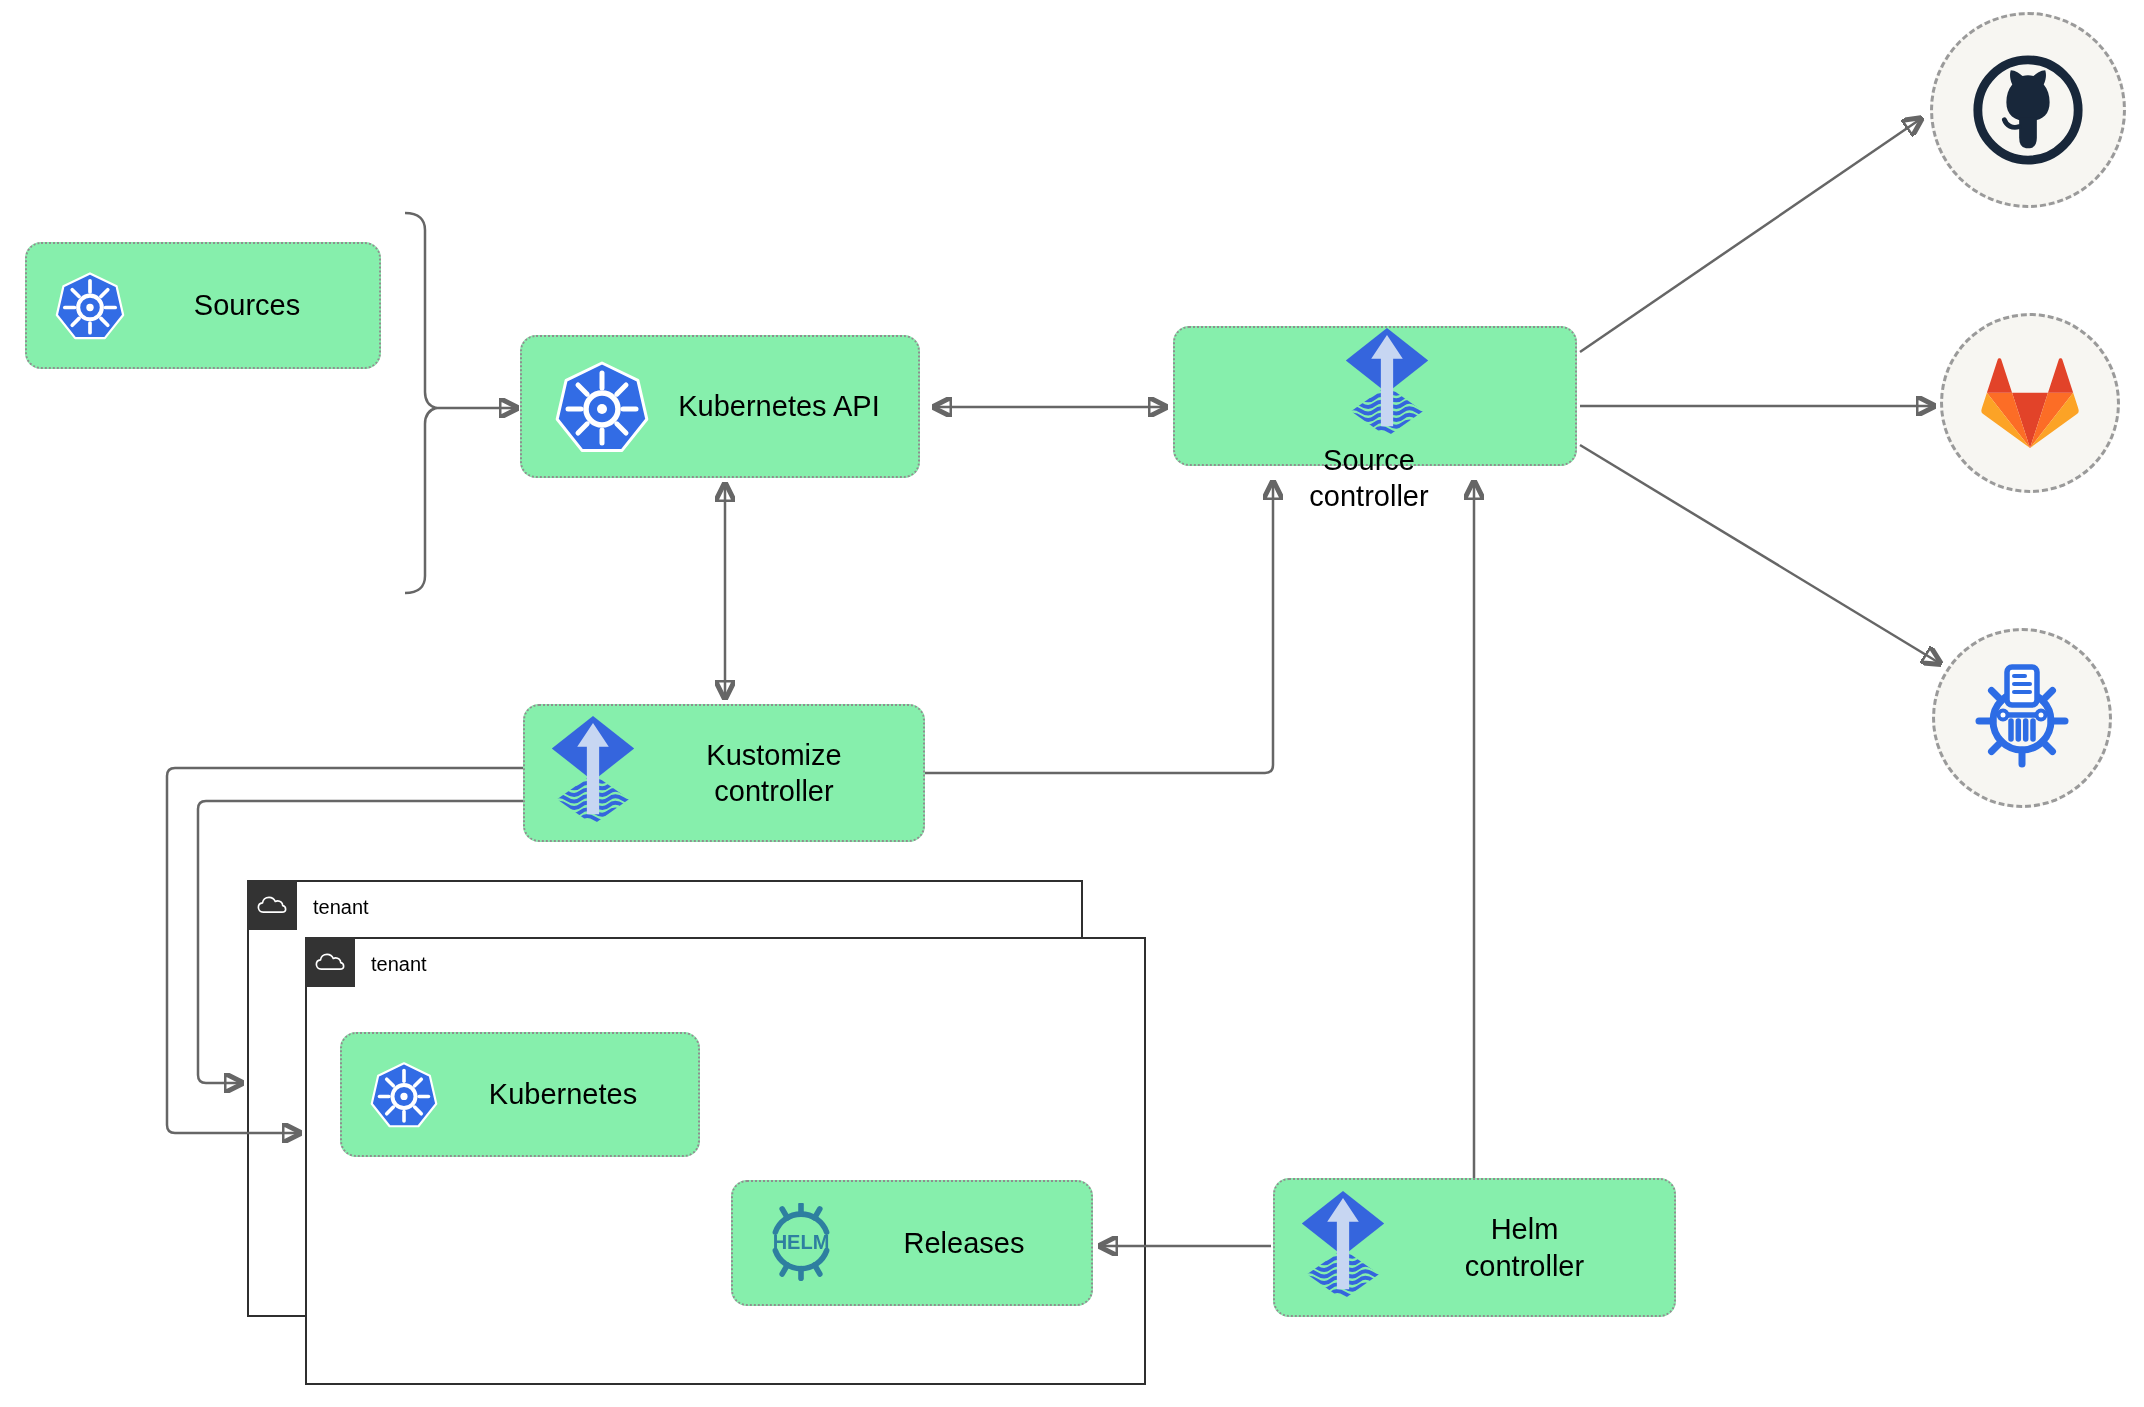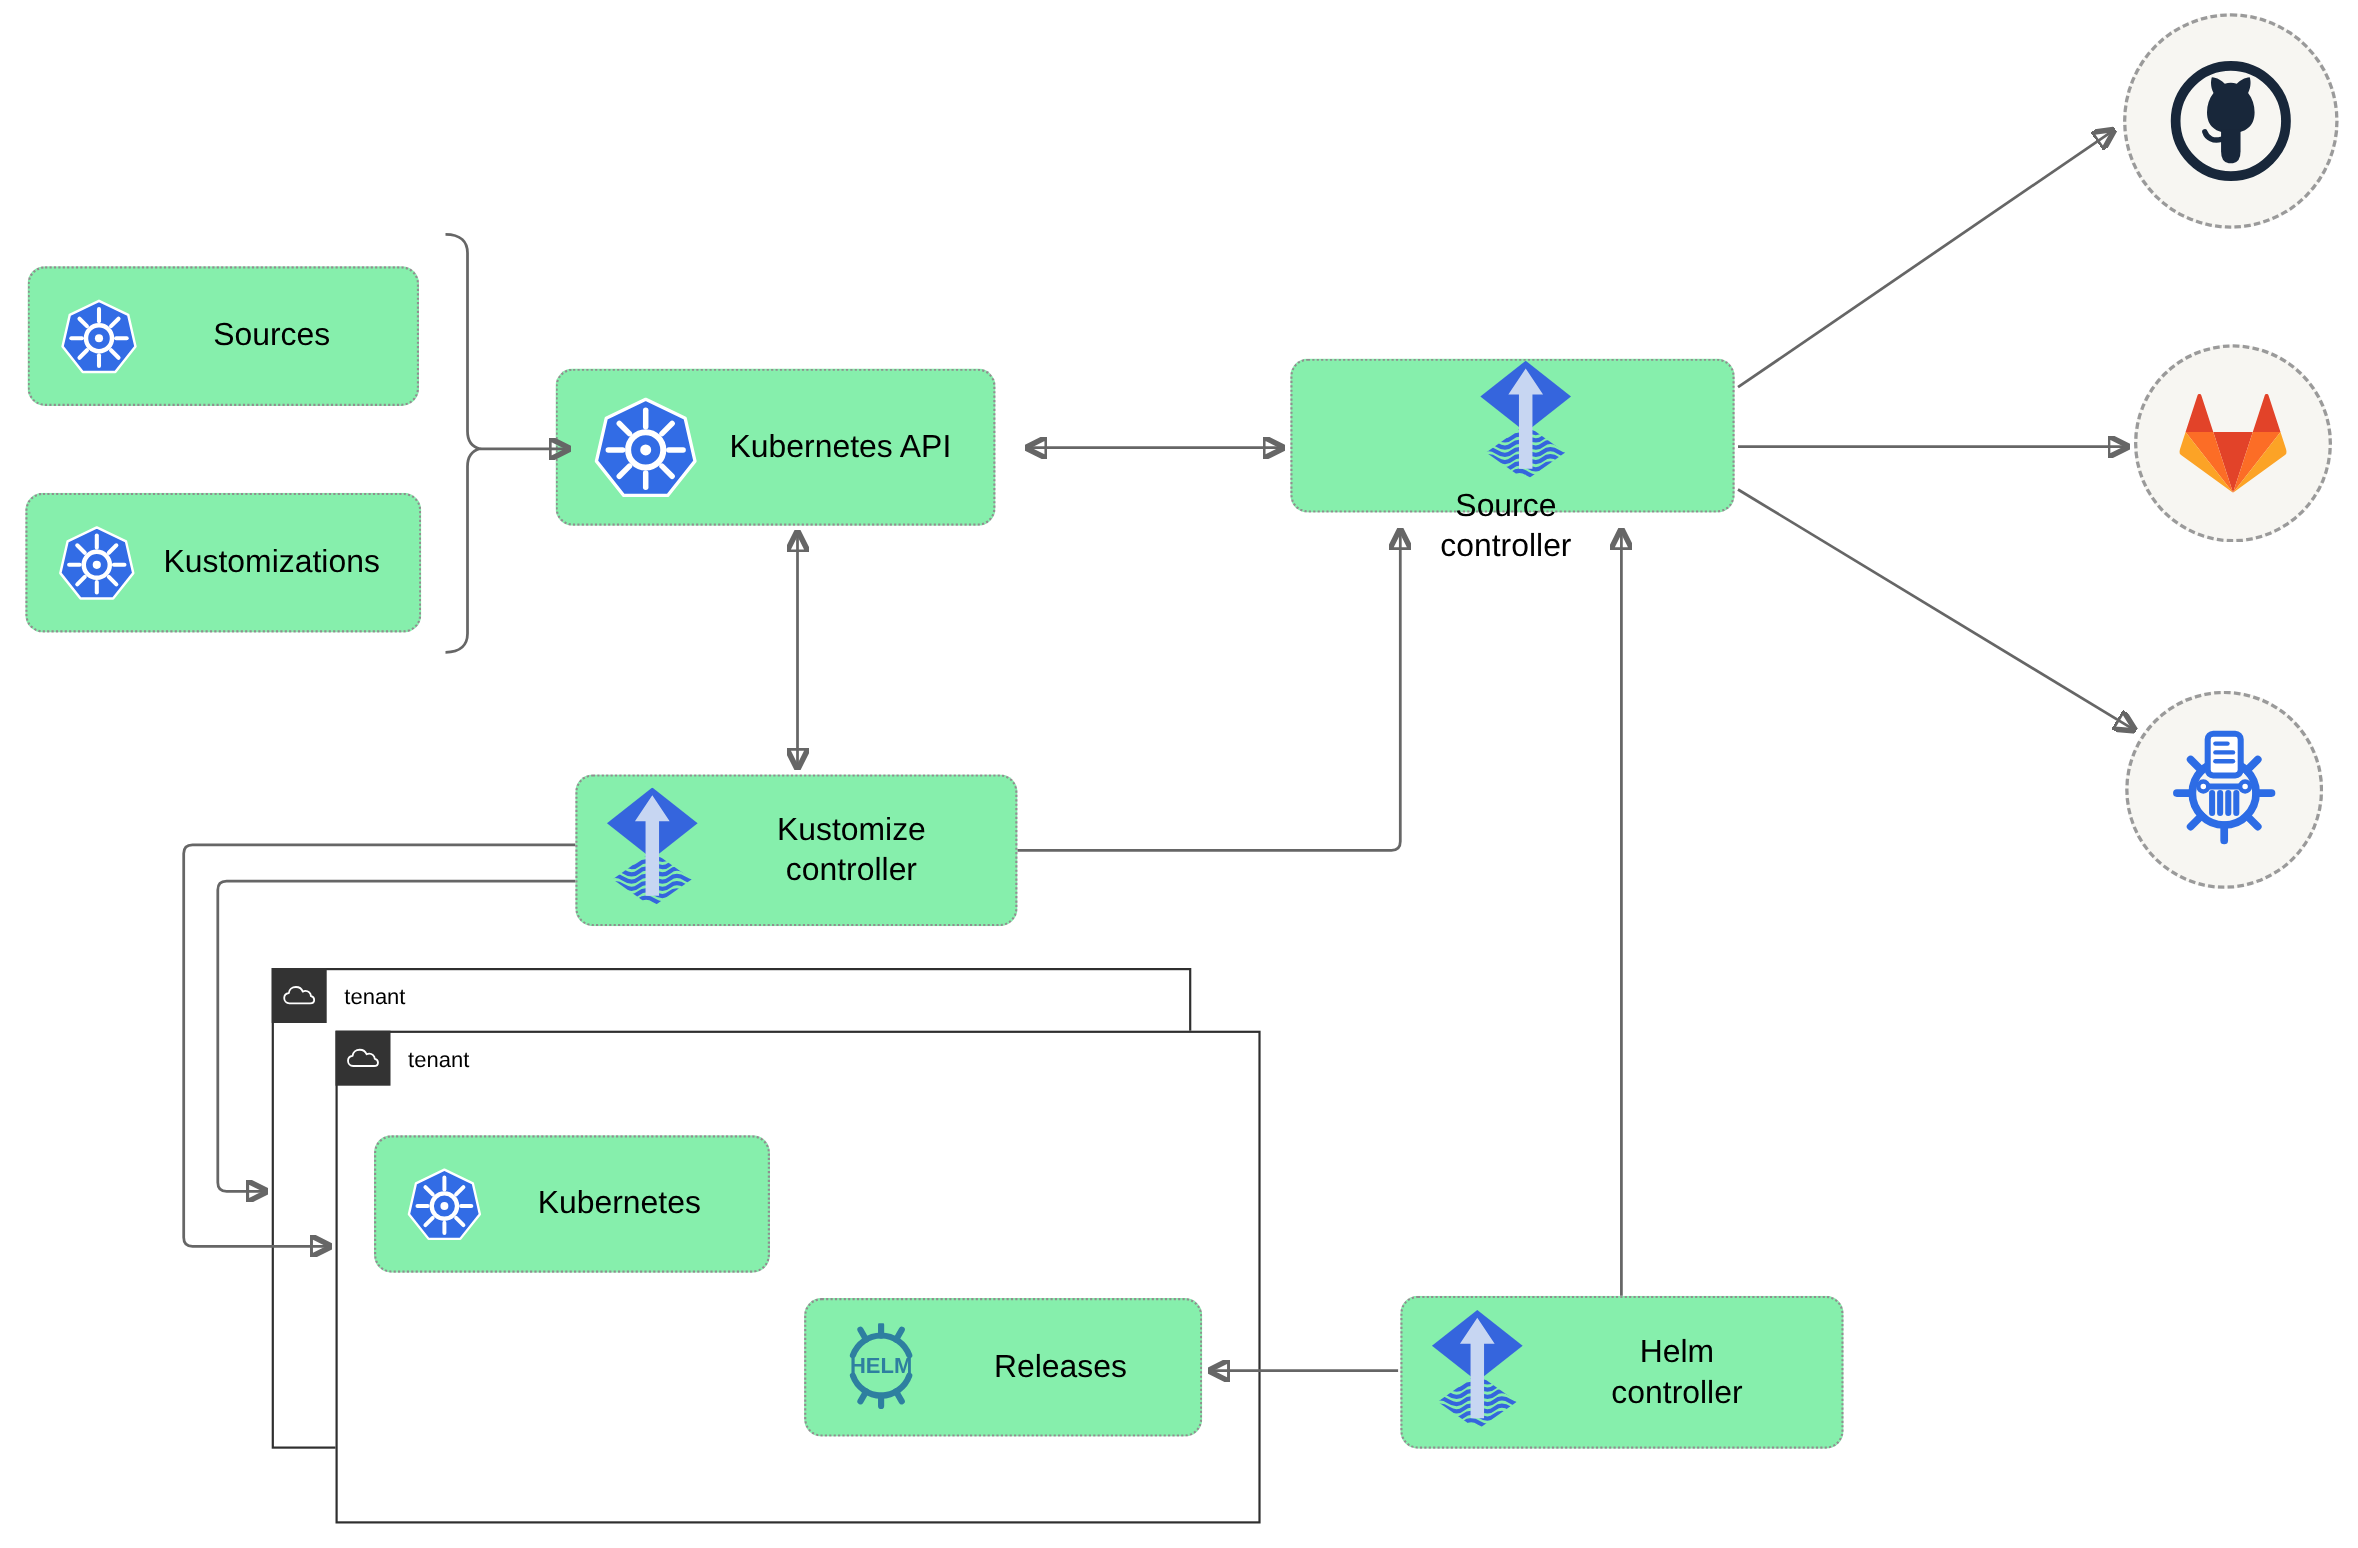"Kubernetes API" .n-k8s-api { left: 505px -> 520px }
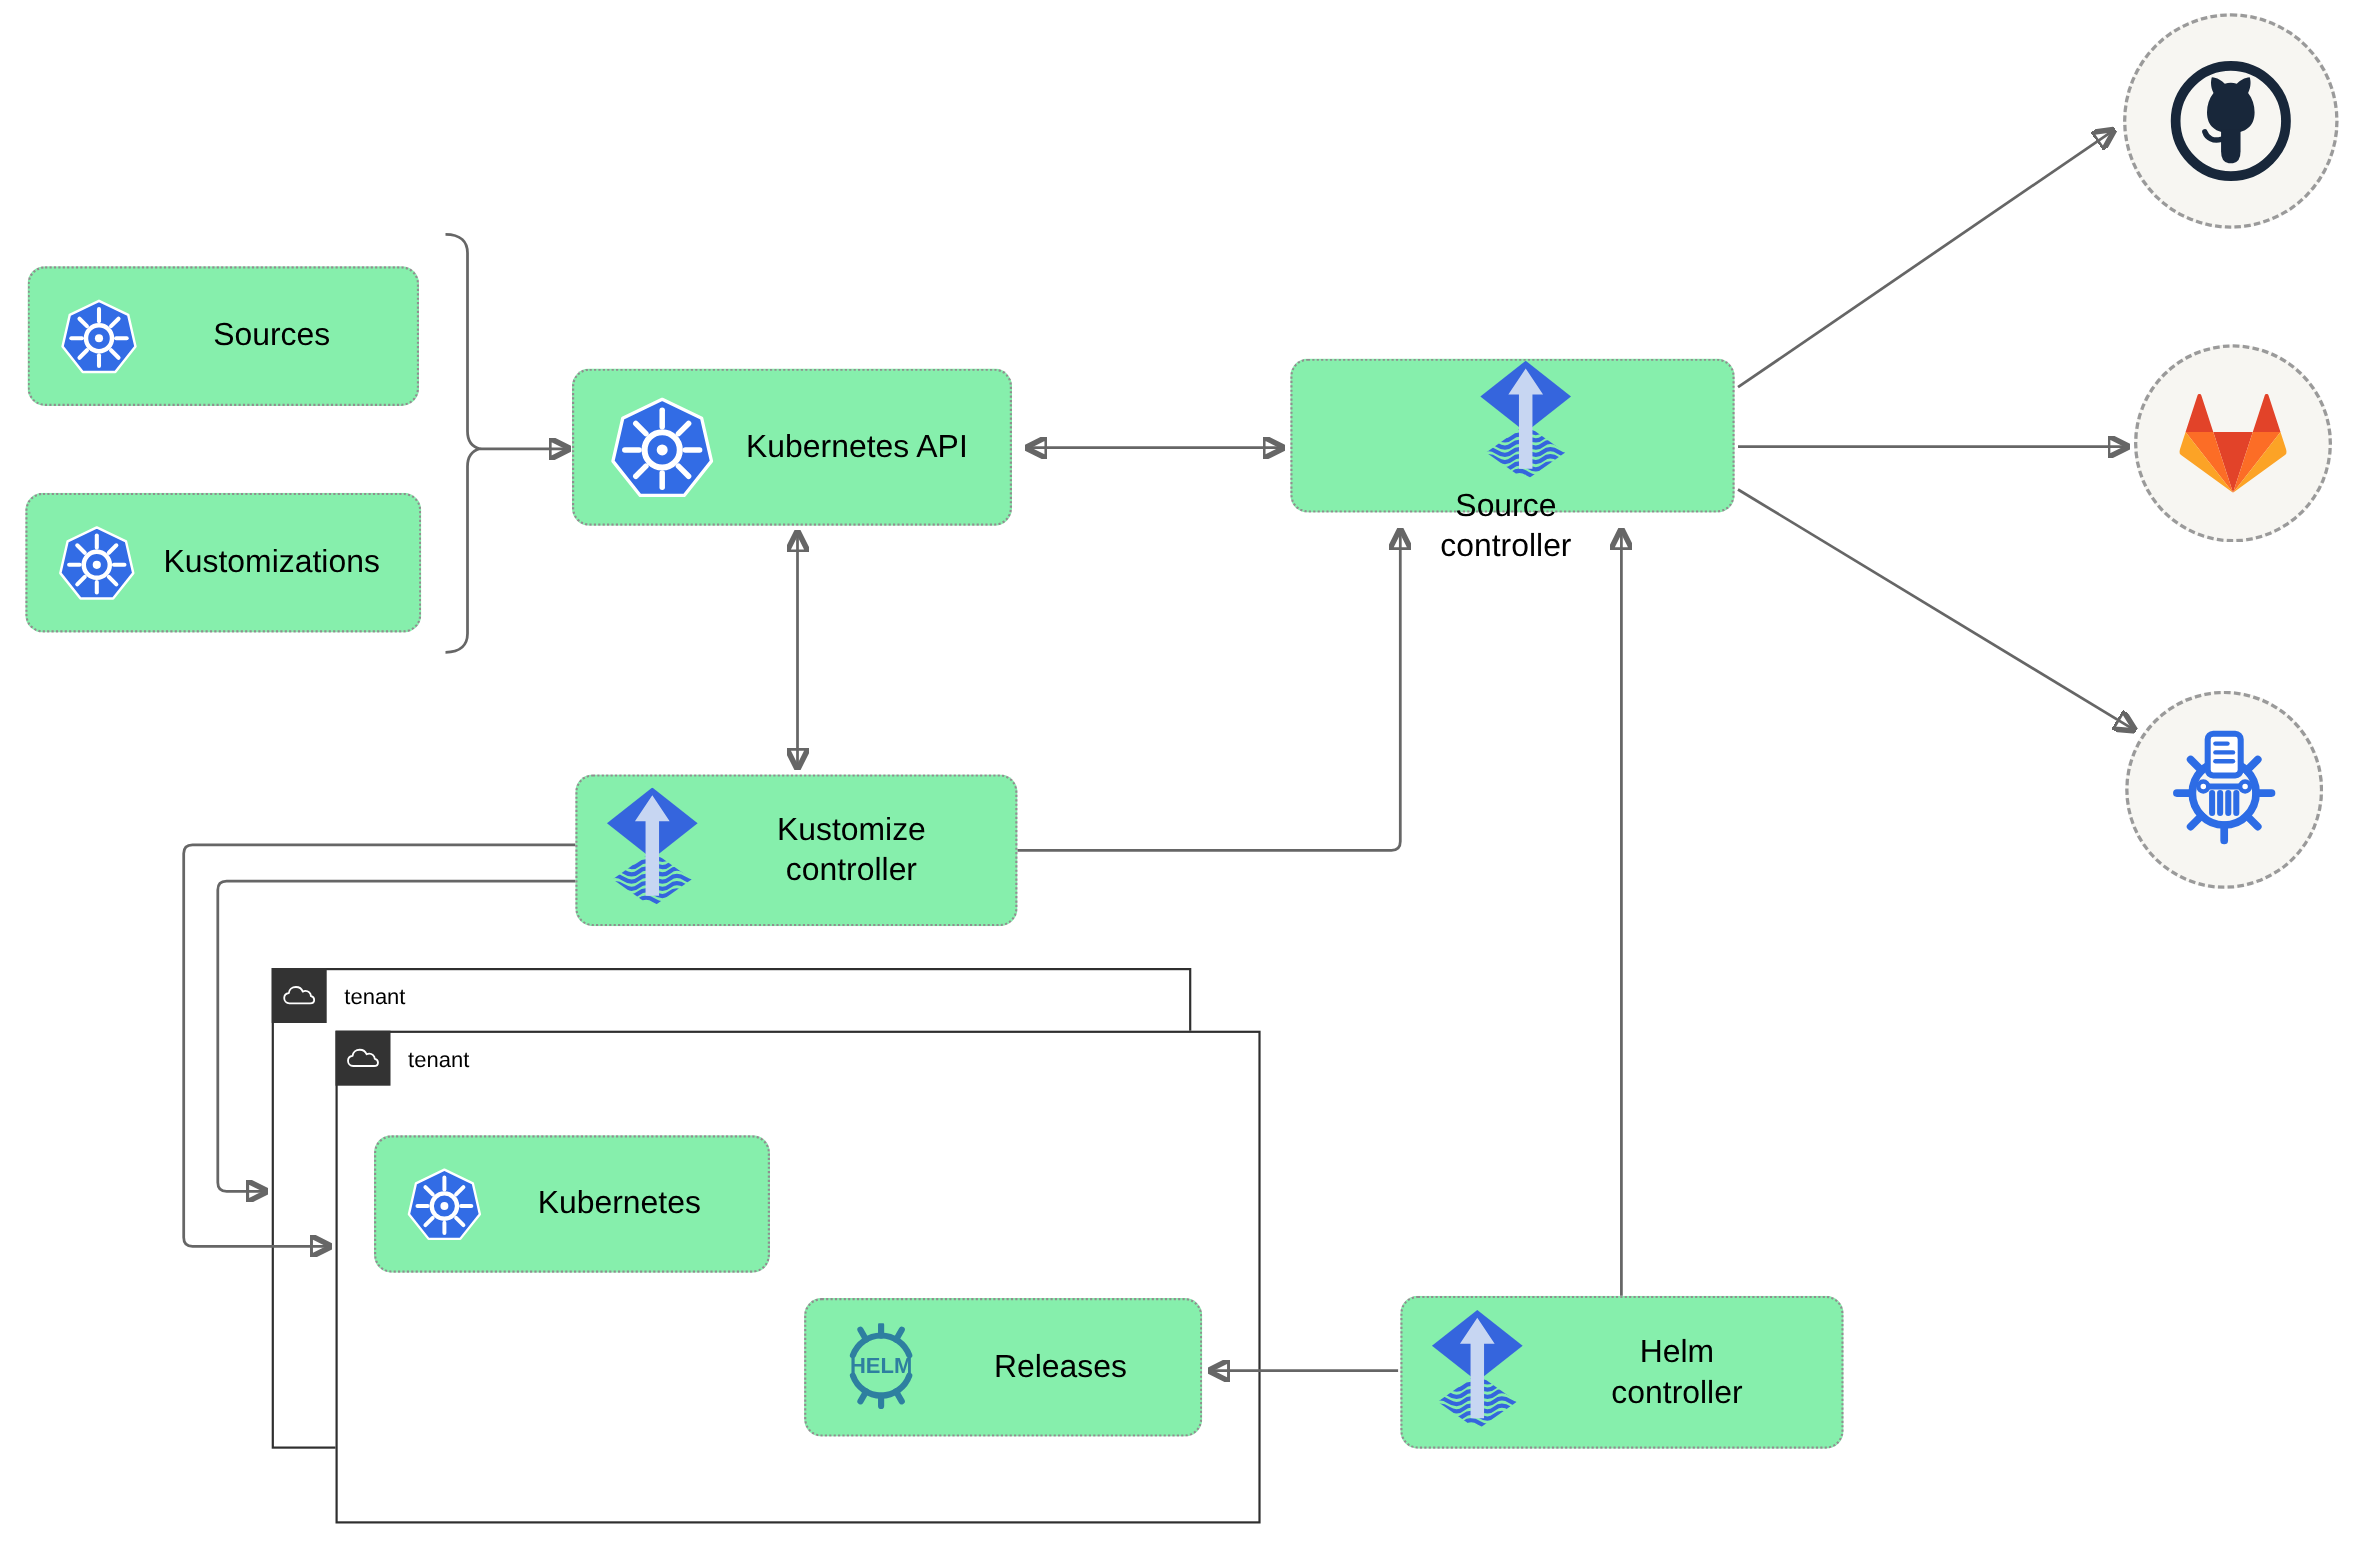"Kustomizations" div.node { html: <div> <svg> <use></use> </svg> <div>Kustomizations</div> </div> -> none }
